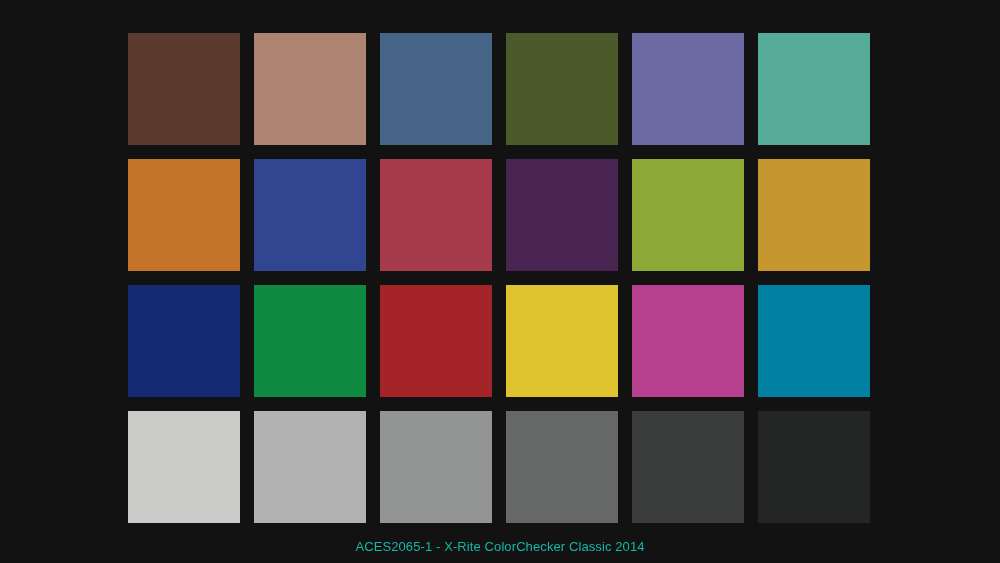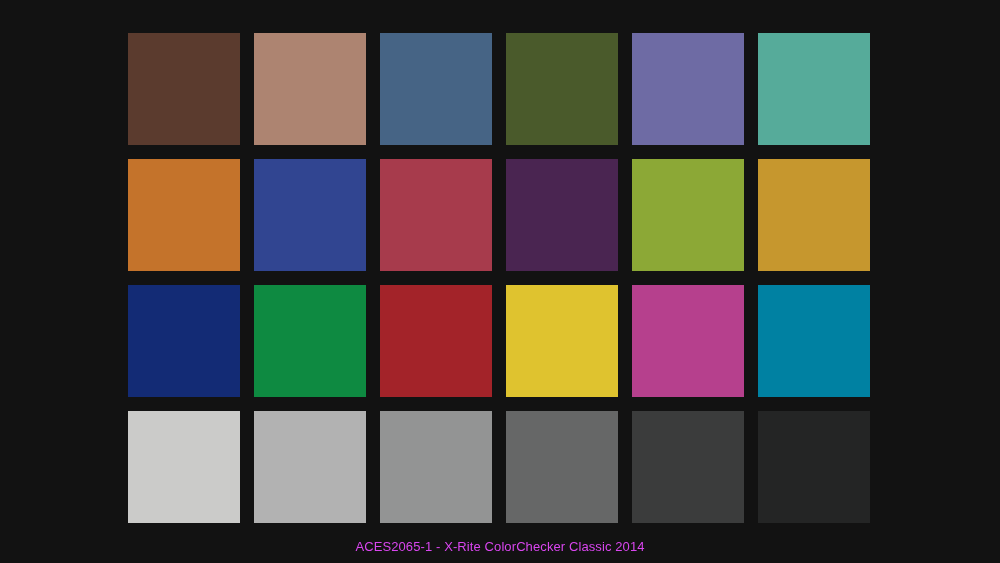"ACES2065-1 - X-Rite ColorChecker Classic" div { color: #d946ef -> #14b8a6 }
